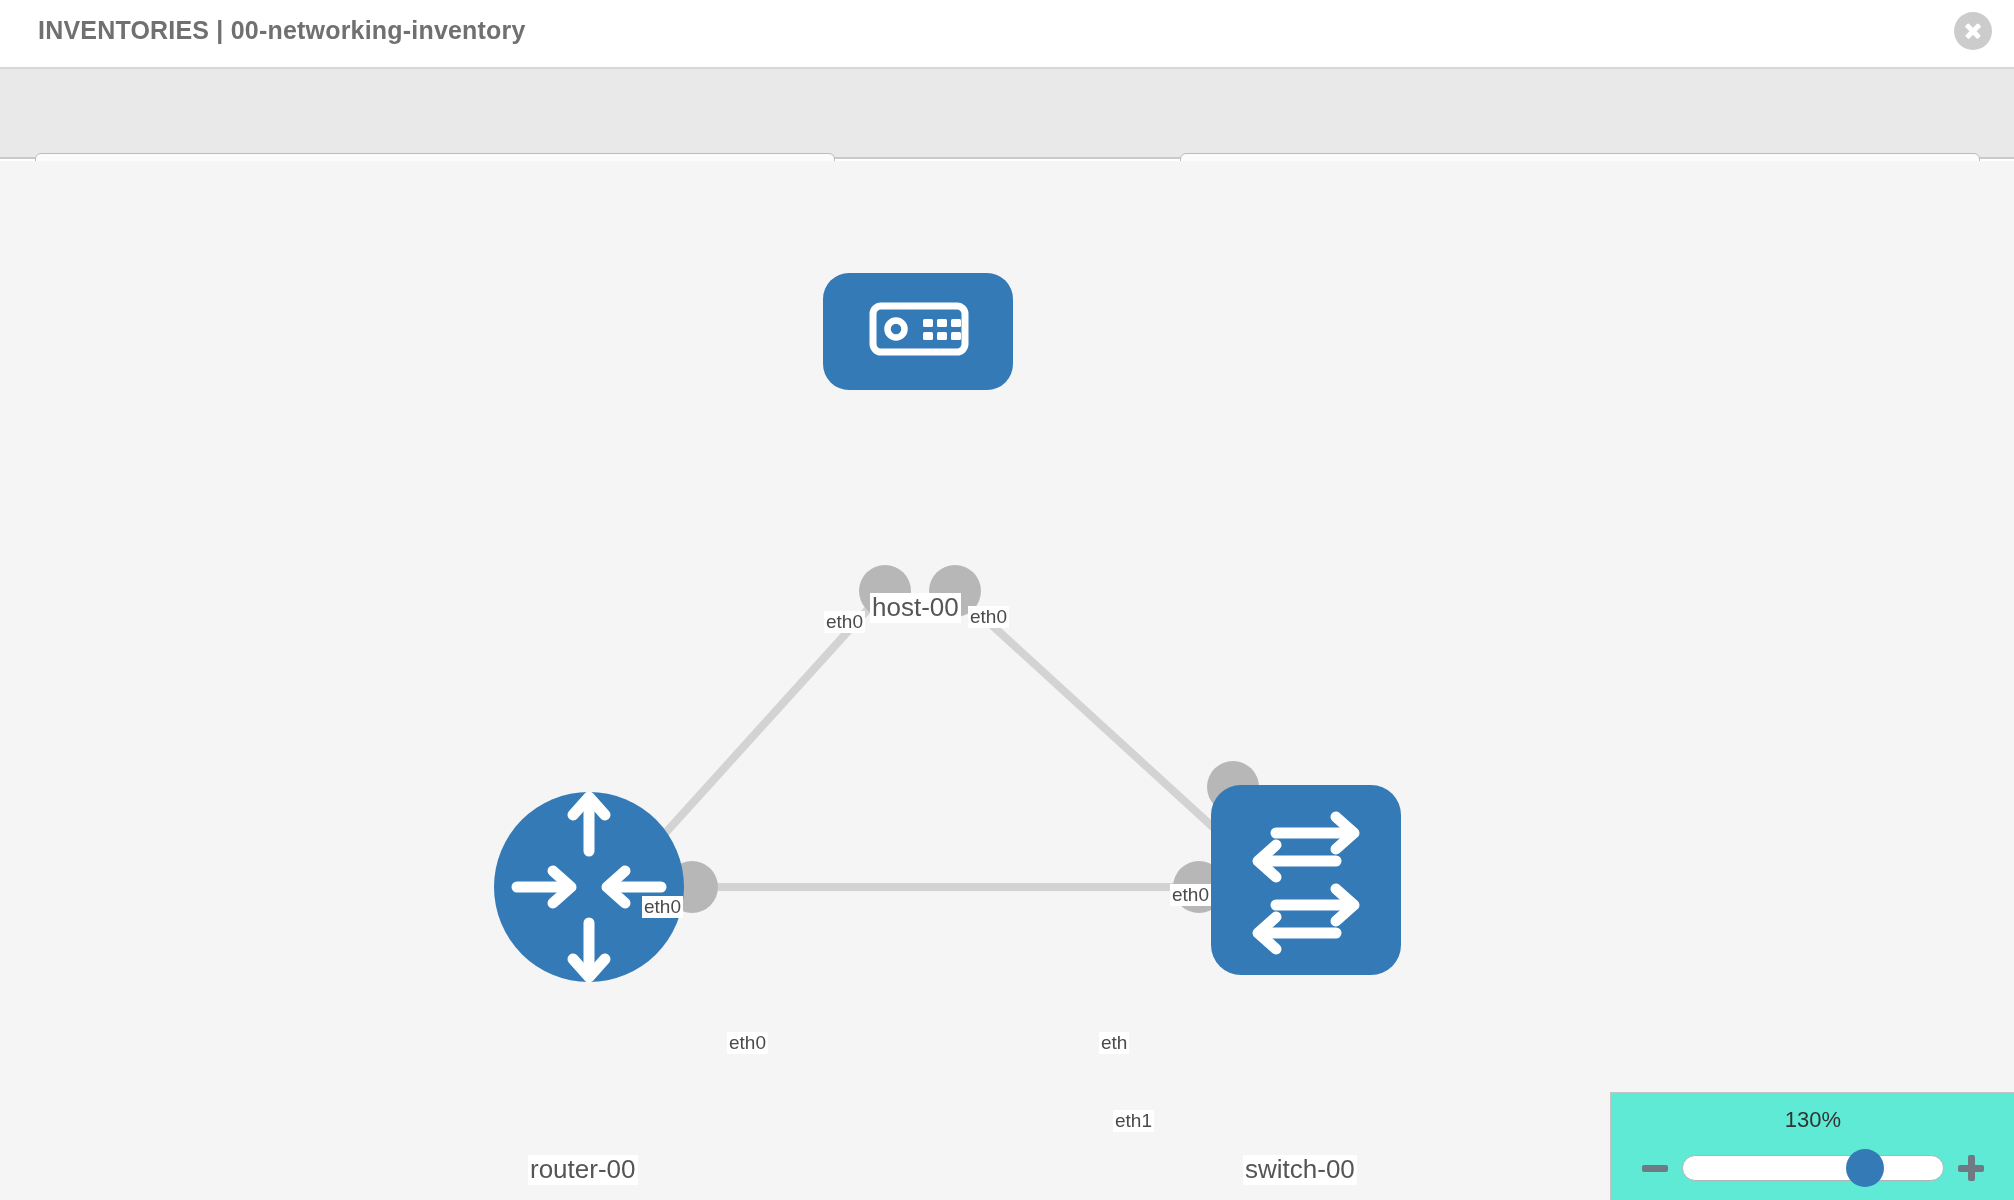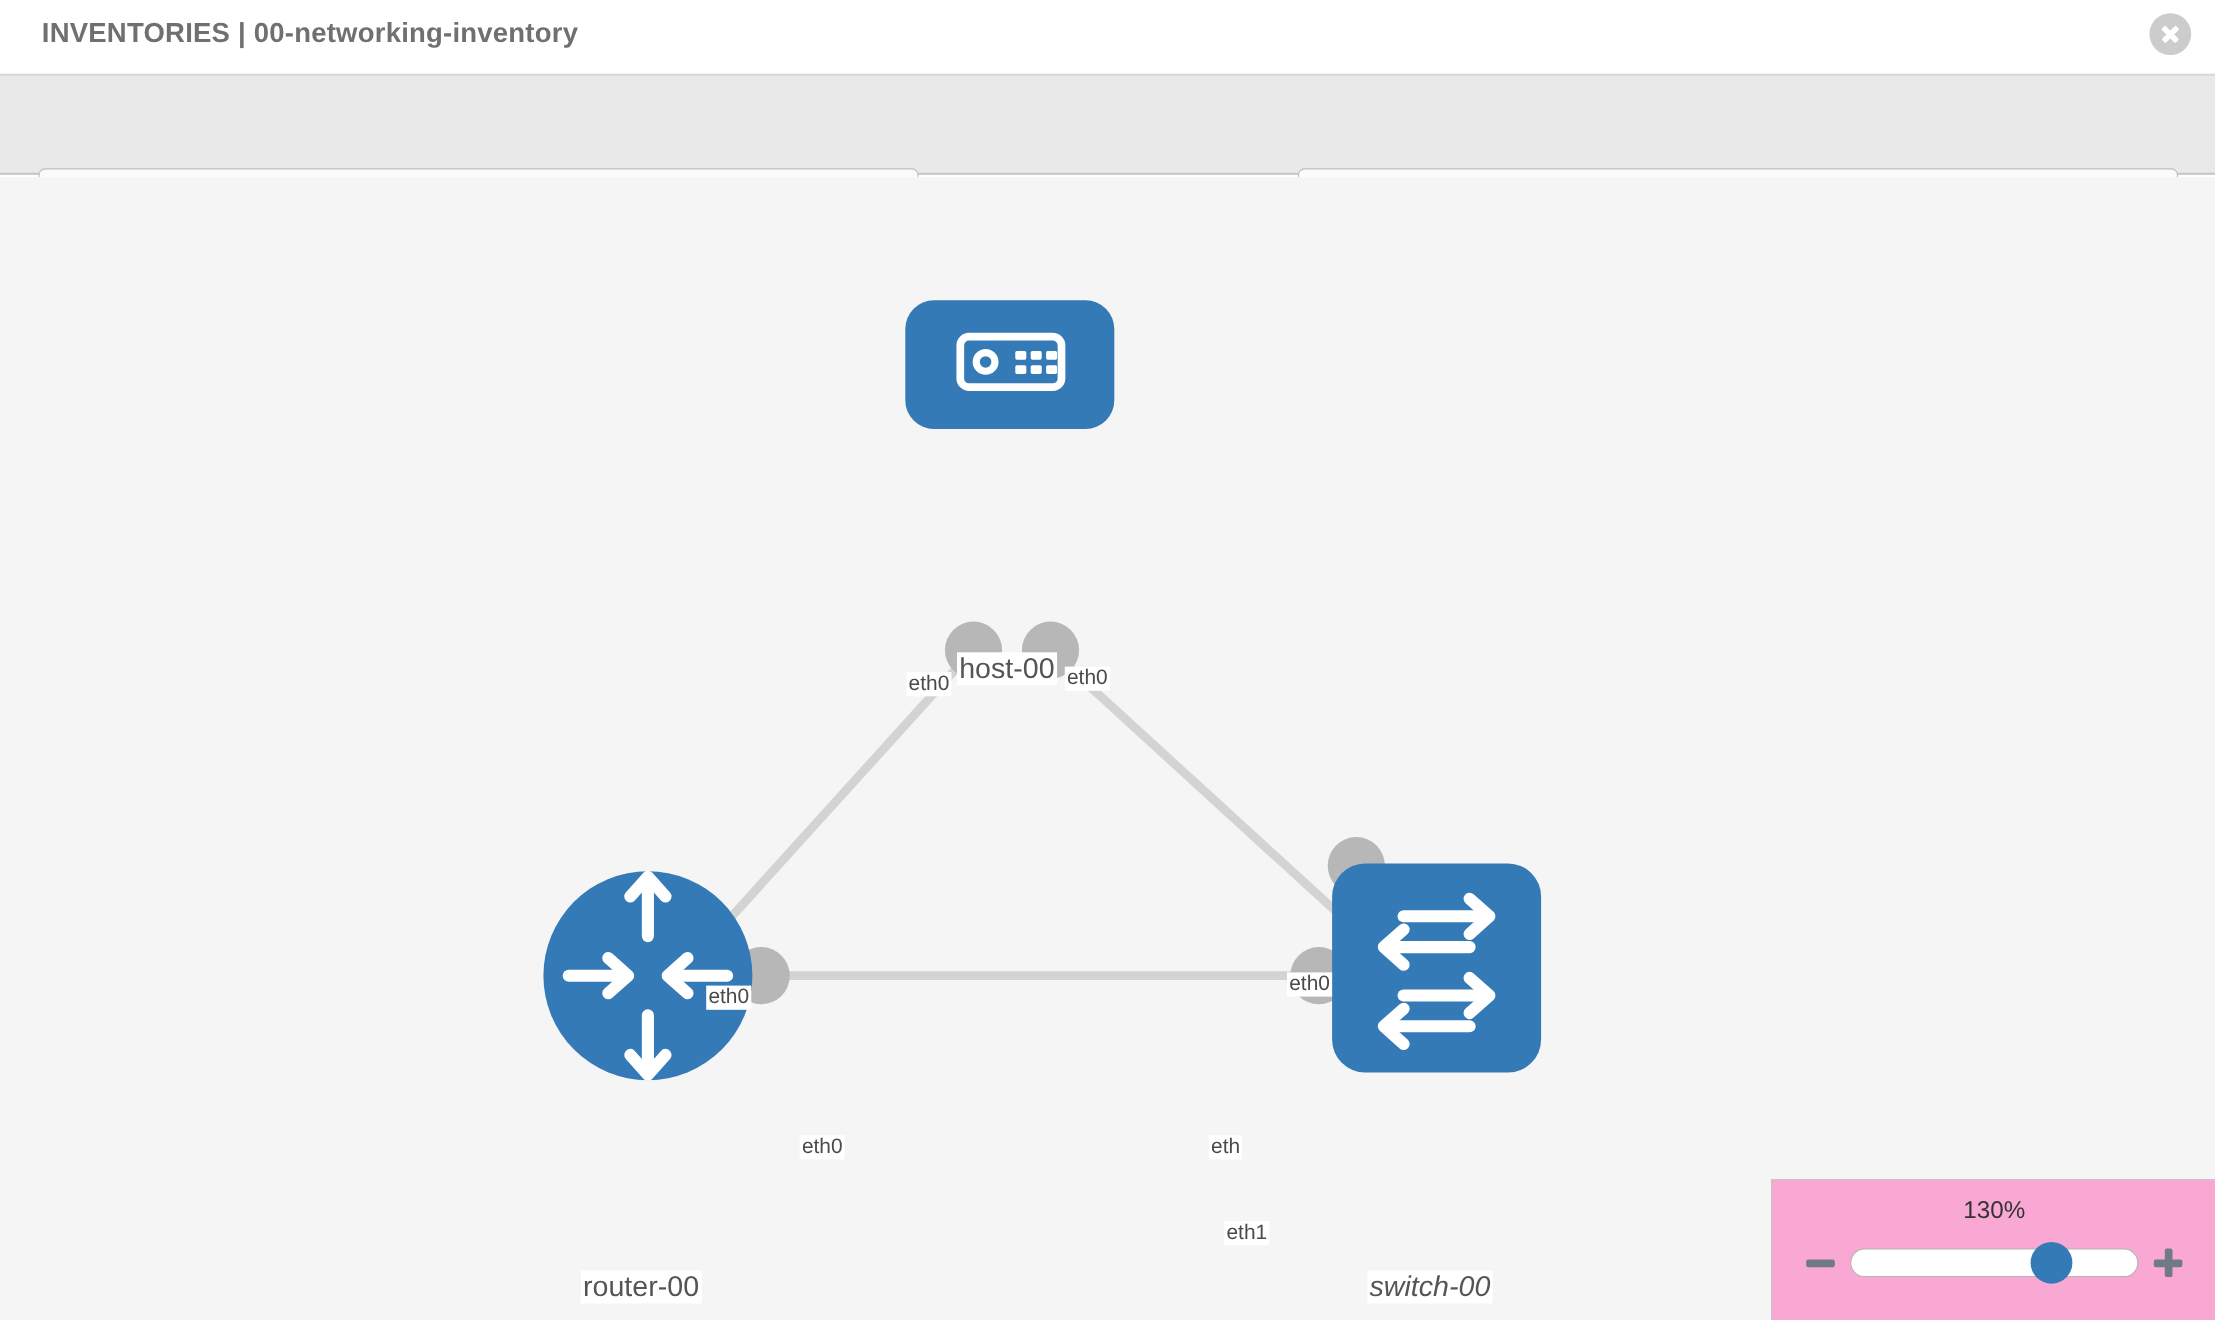"130%" .zoom-panel { background: #f9a8d4 -> #5eead4; height: 128px -> 108px }
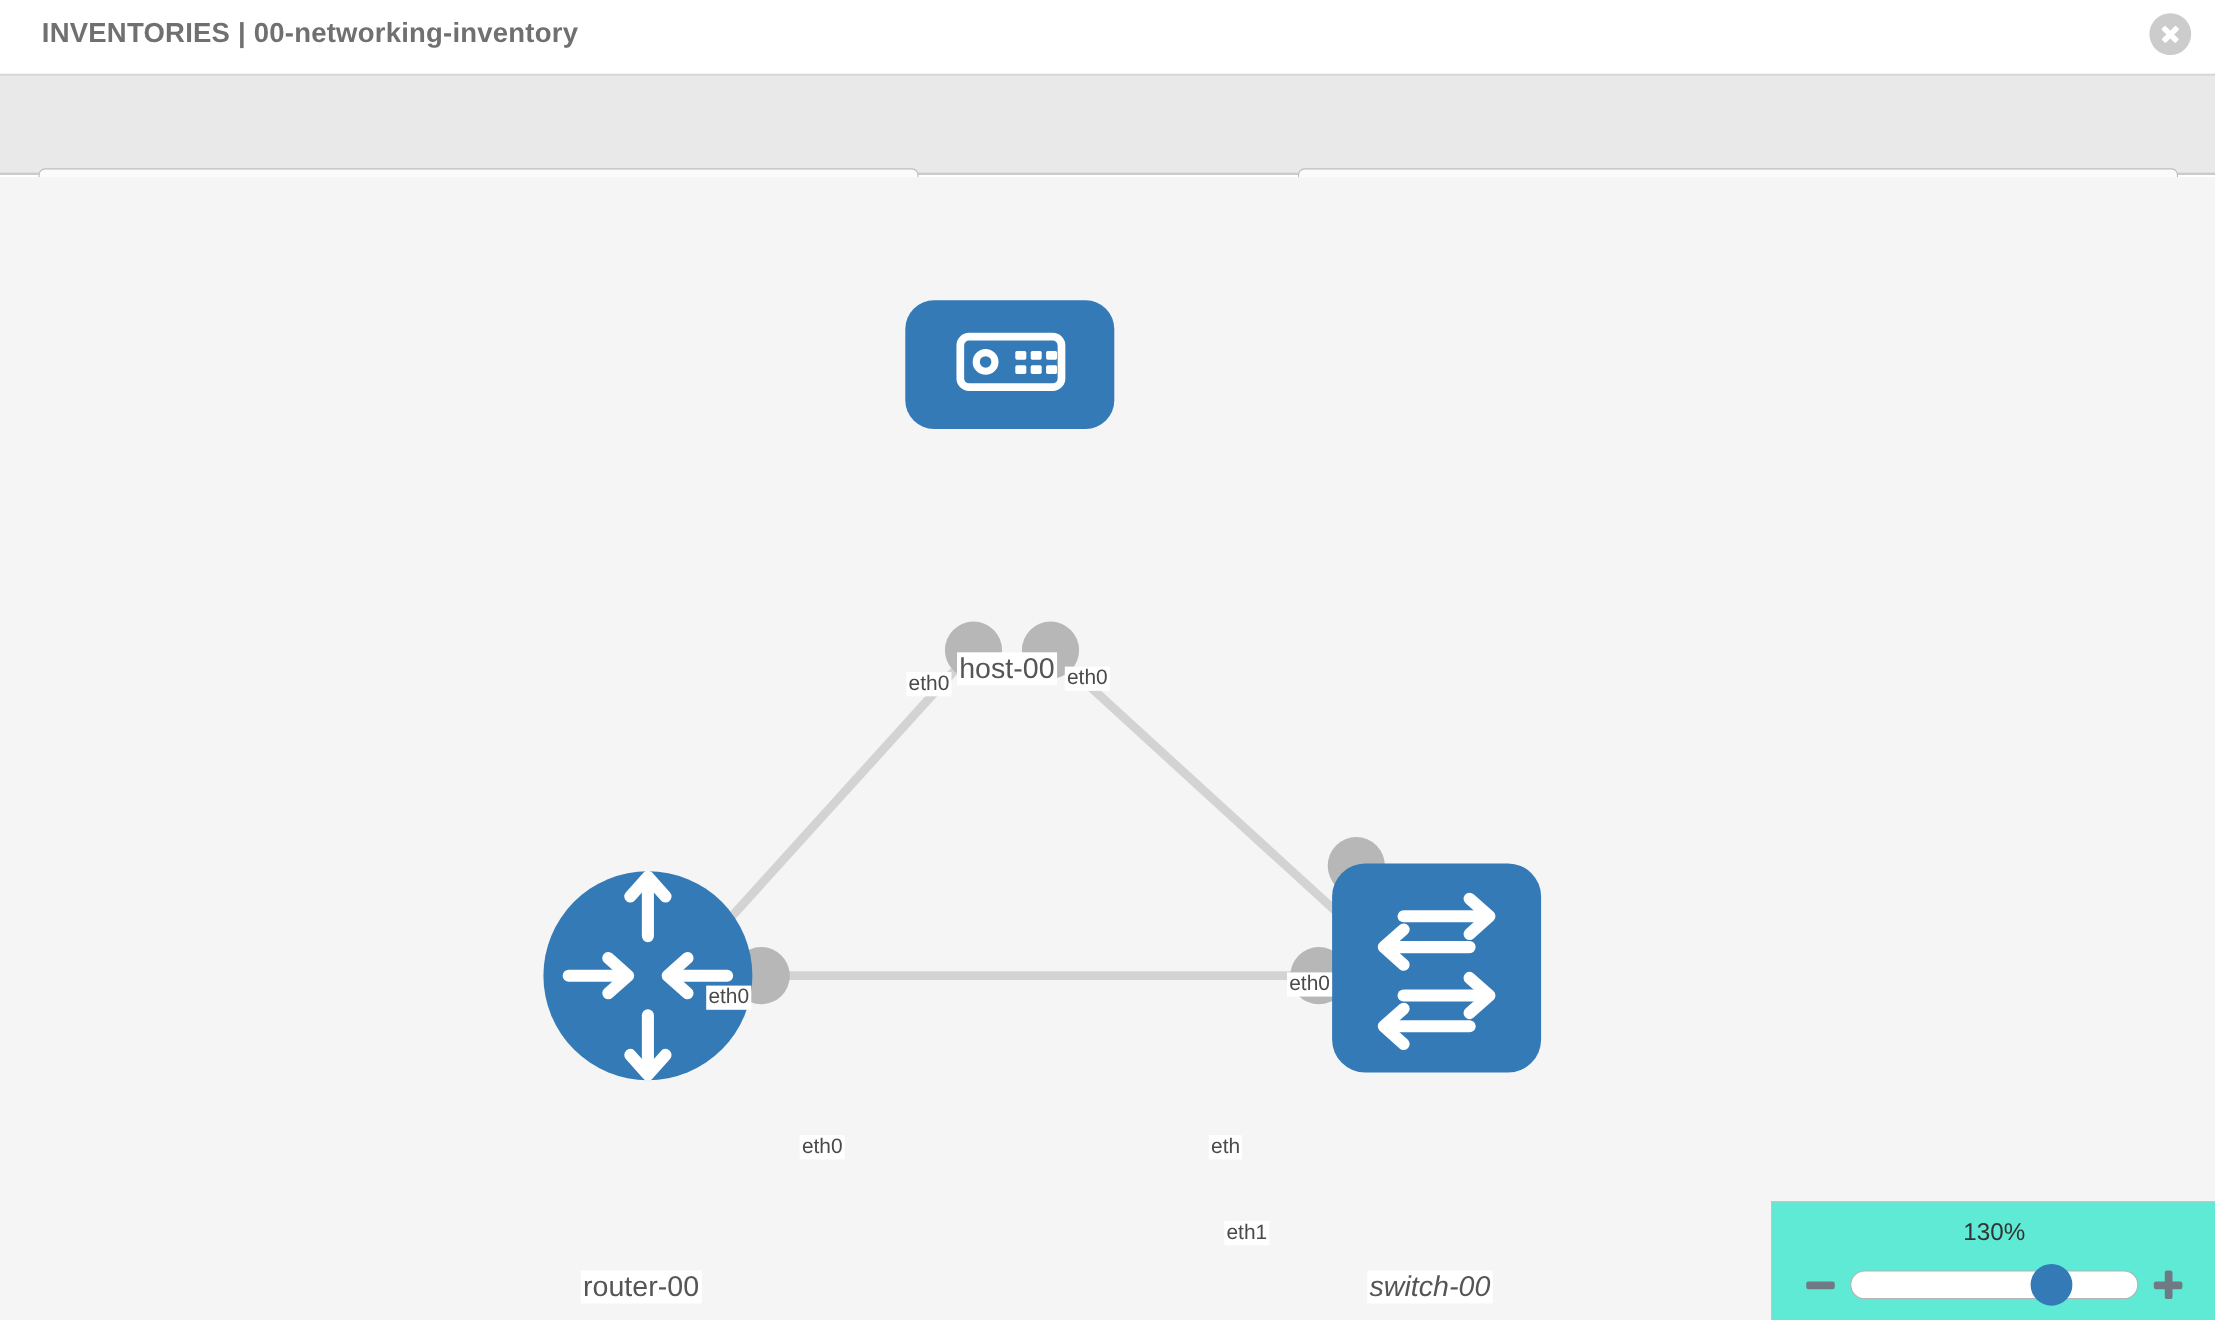"switch-00" div.node-label { font-style: italic -> none }
